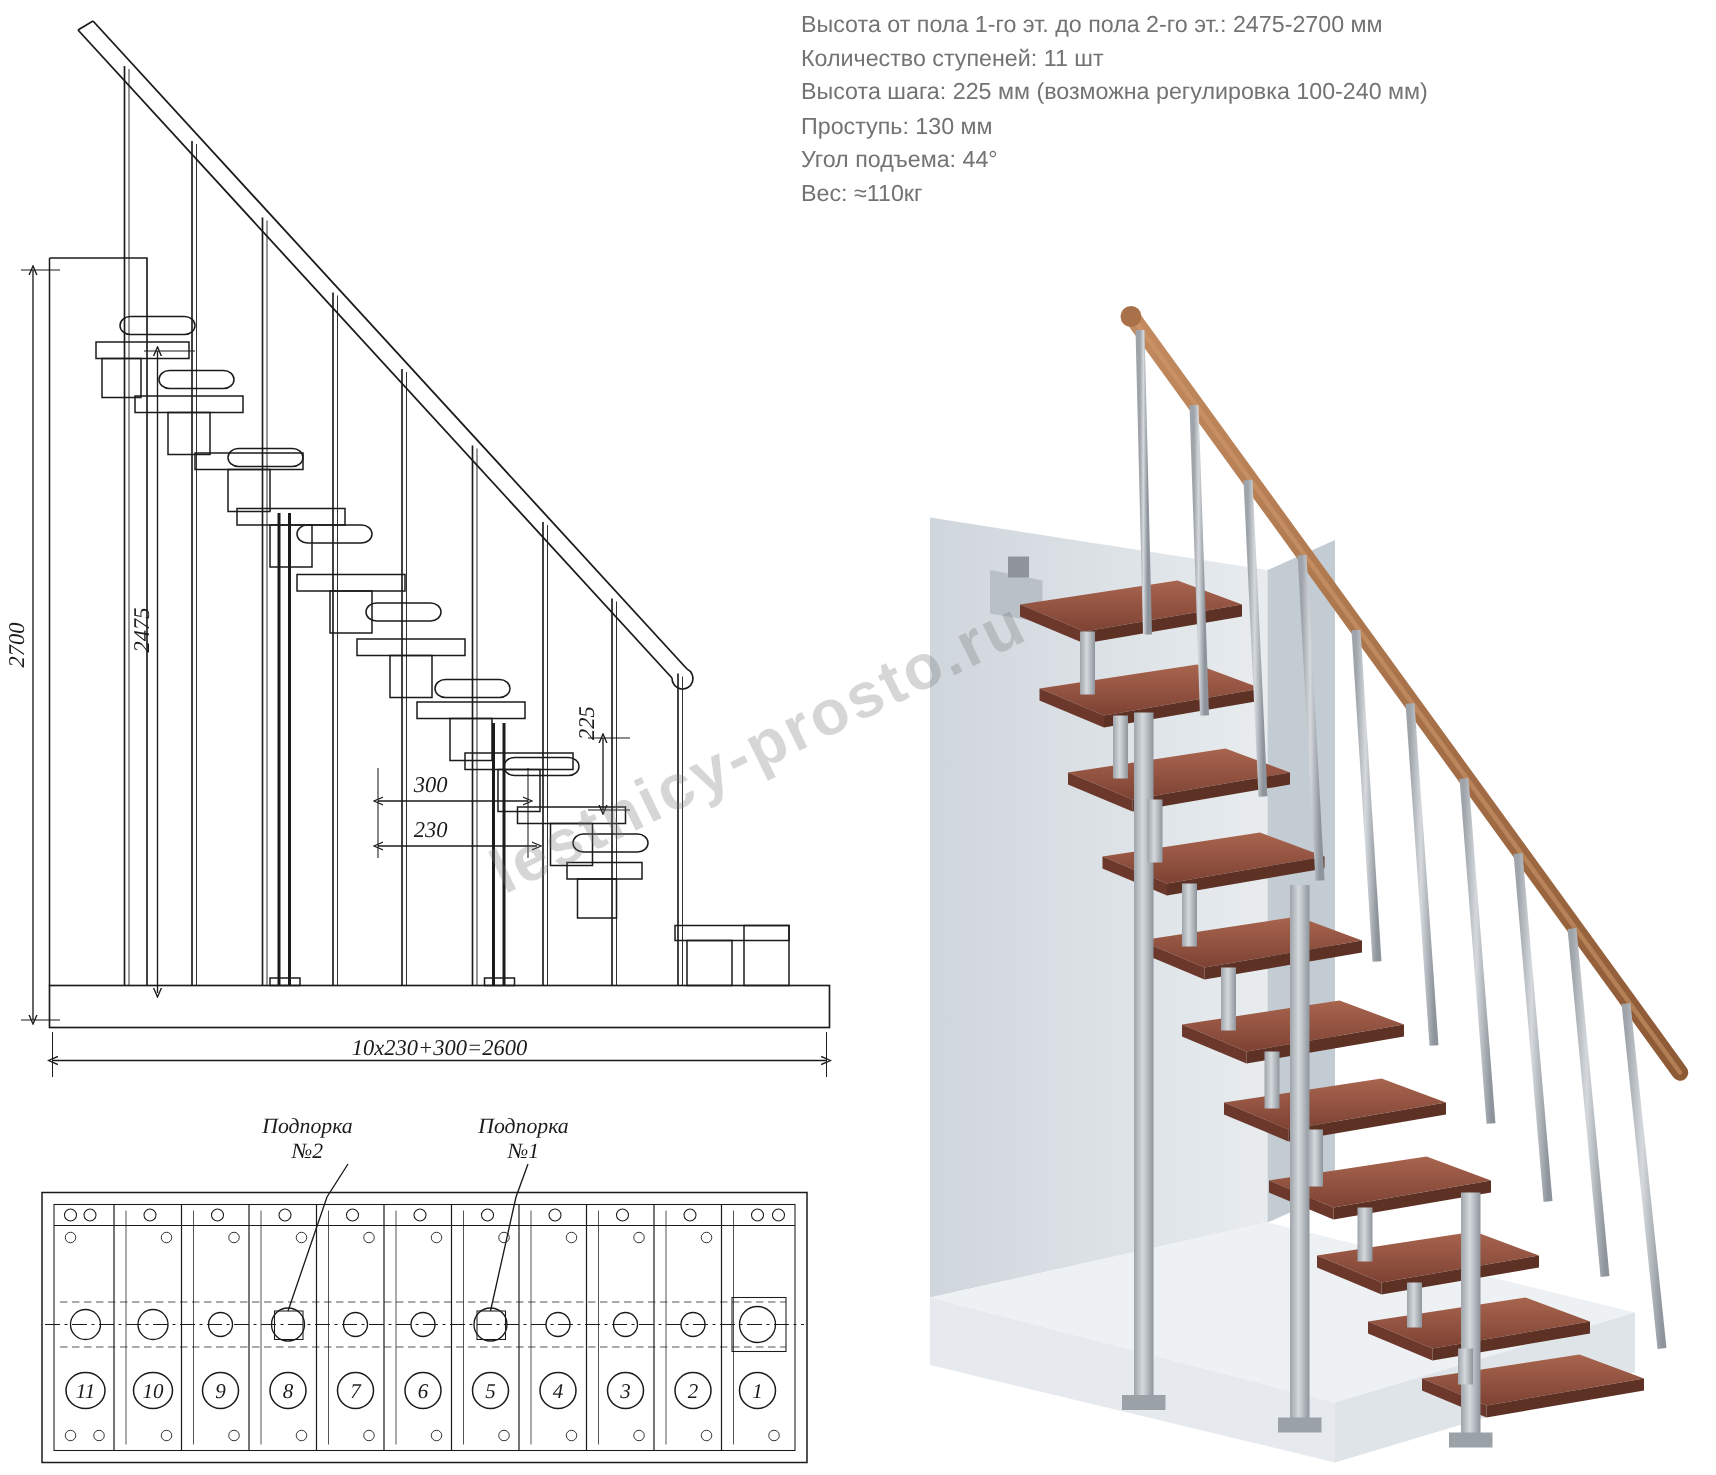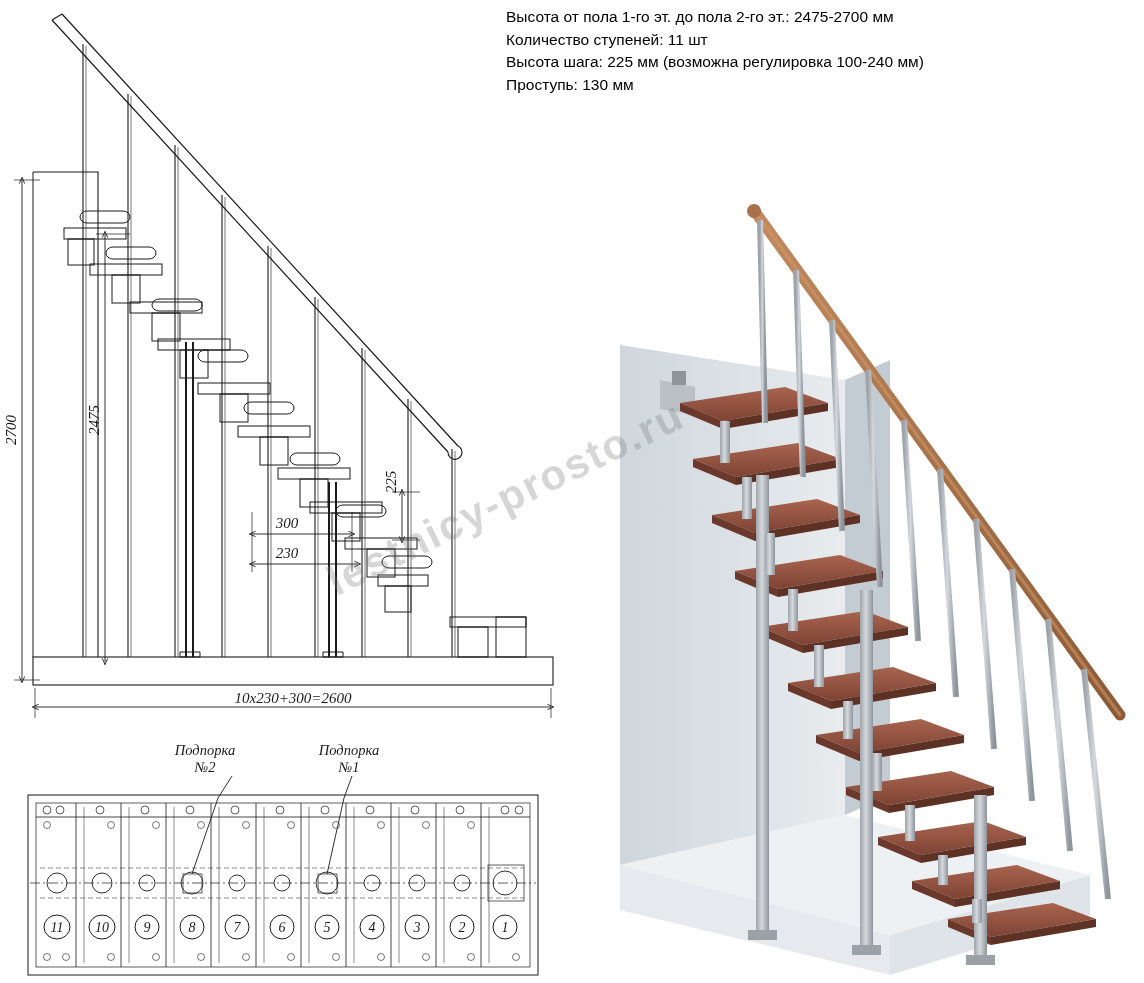"Высота от пола 1-го эт." #spec .spec-line { color: #000000 -> #737373; margin-left: none -> 28px }
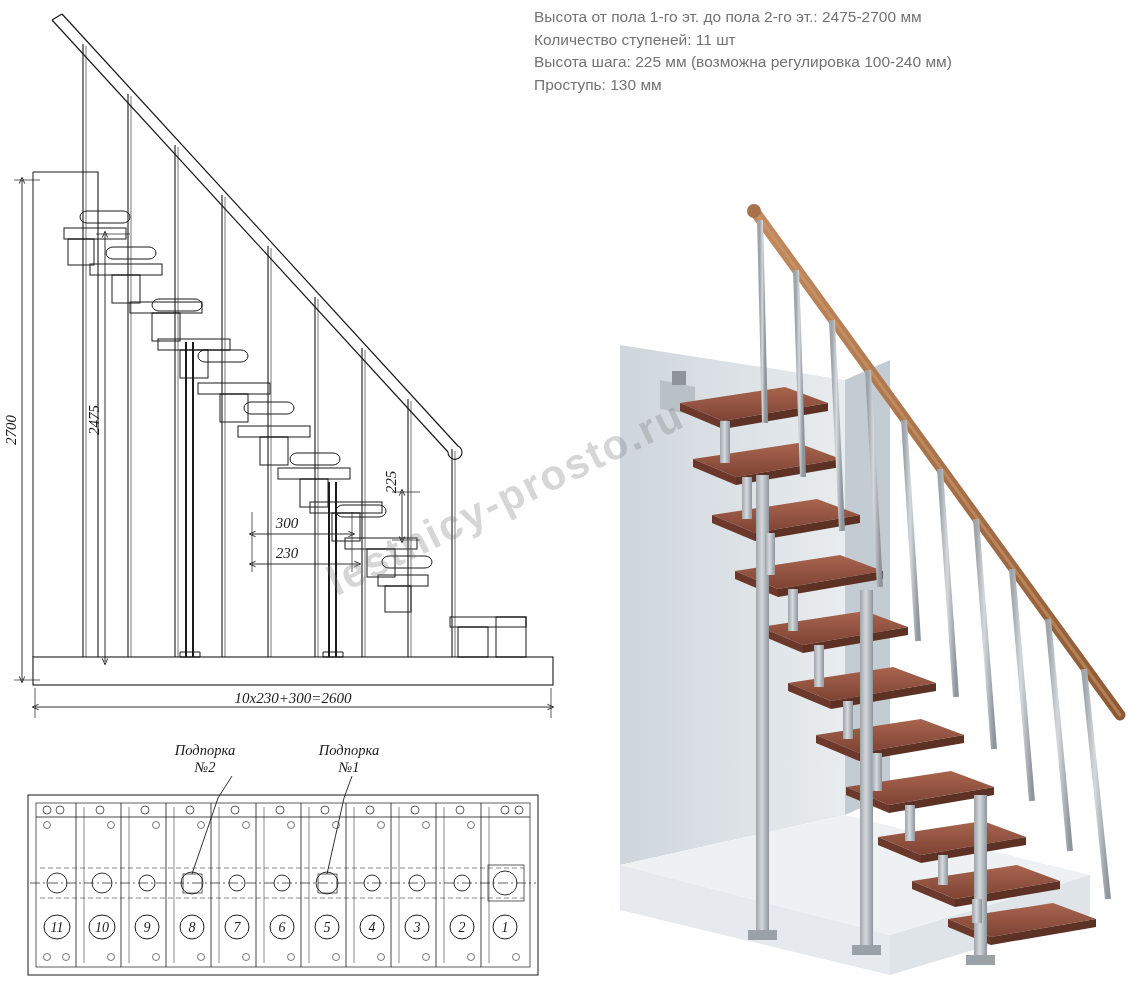"Угол подъема: 44°" div.spec-line { html: none -> <div>Угол подъема: 44°</div> }
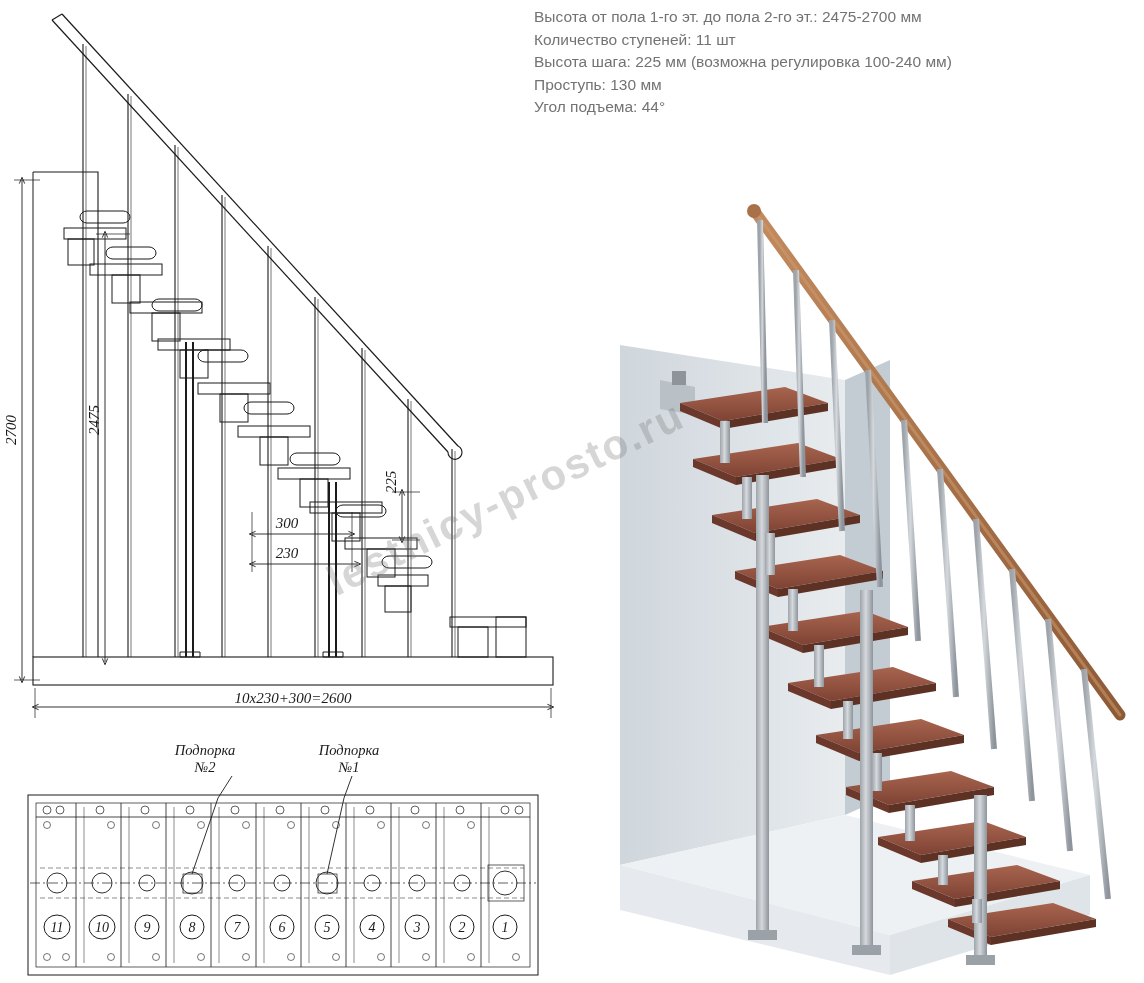"Вес: ≈110кг" div.spec-line { html: none -> <div>Вес: ≈110кг</div> }
